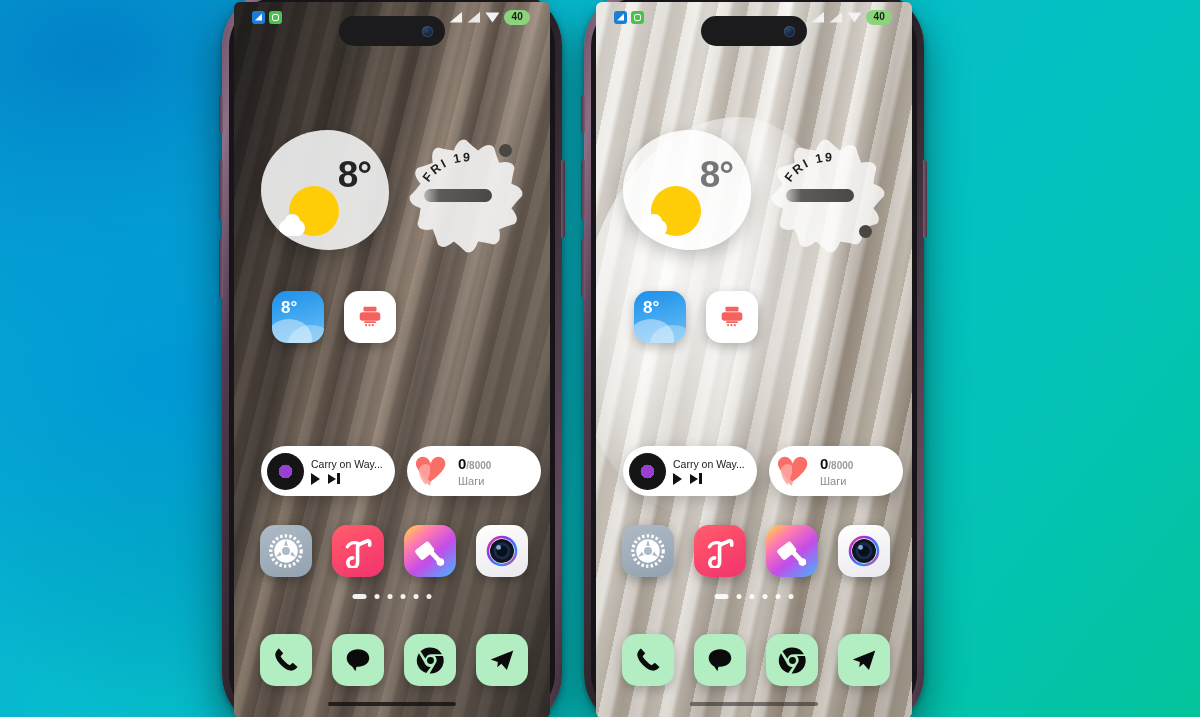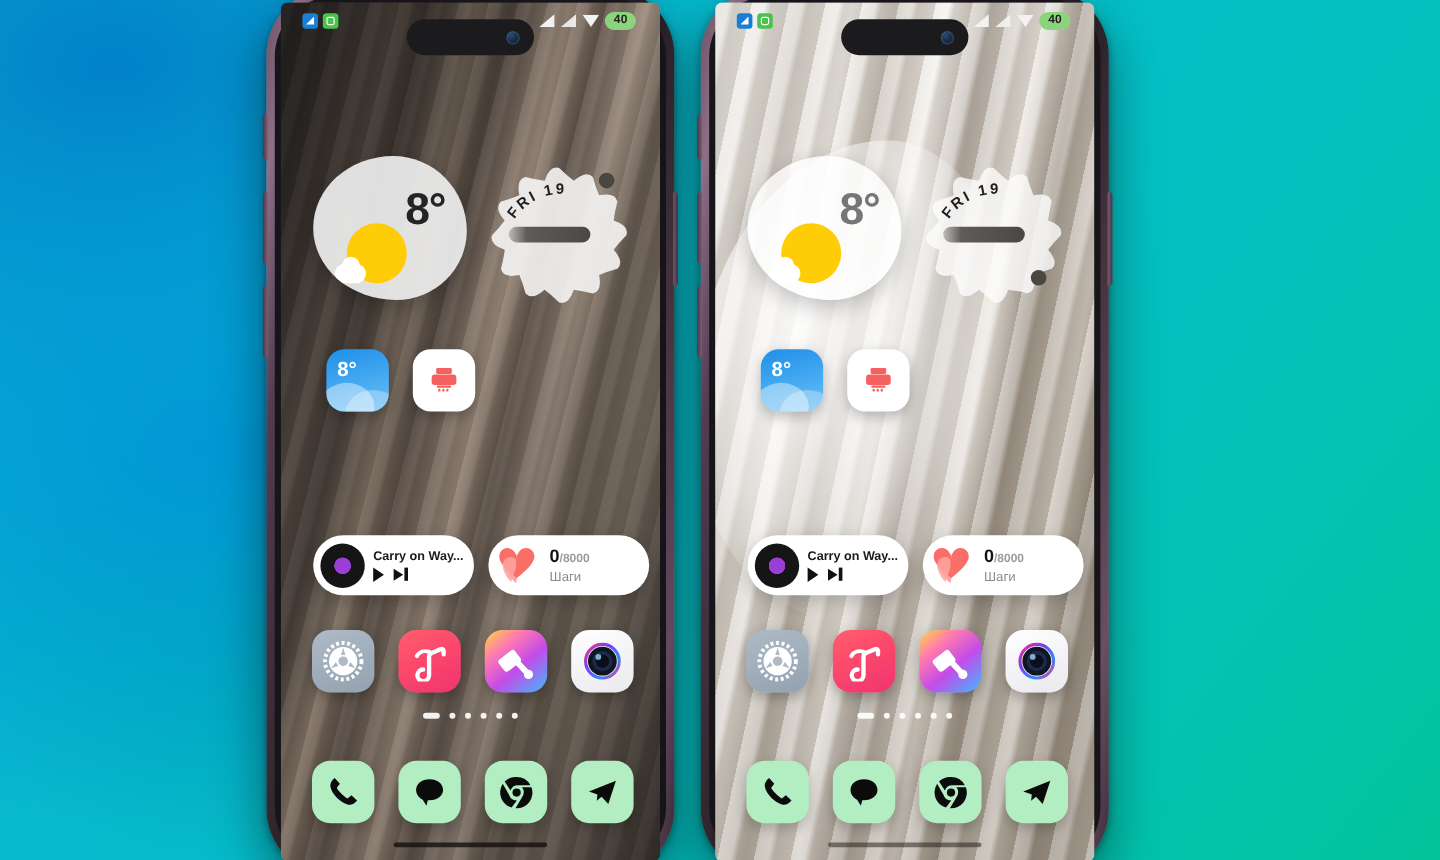"Carry on Way..." .music-title { font-weight: 700 -> 400 }
